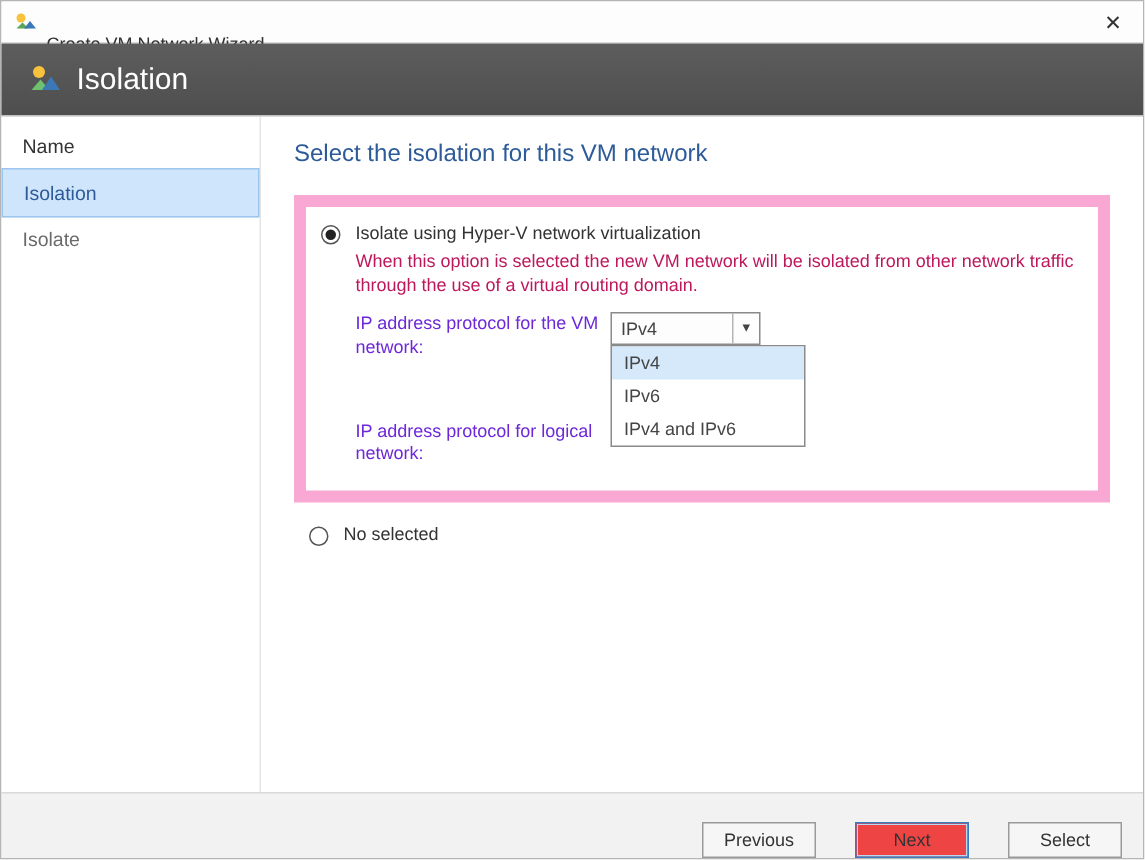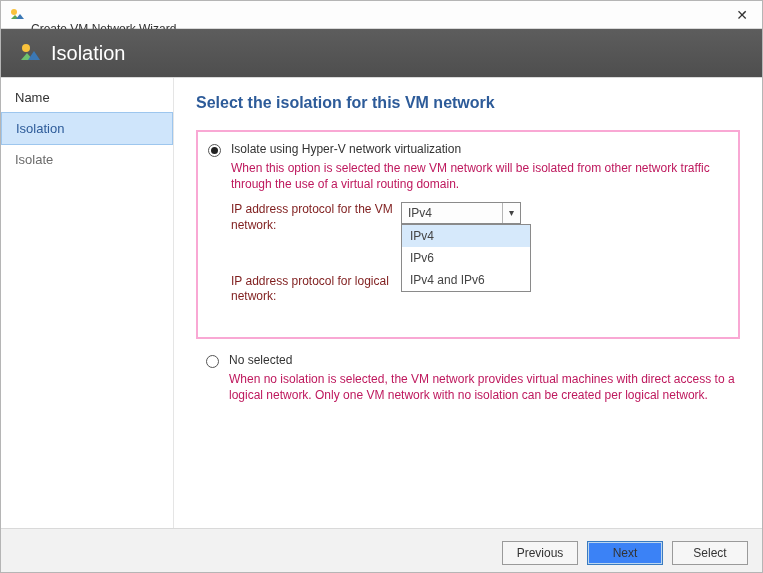"Select the isolation for this" .main h2 { font-weight: 700 -> 400 }
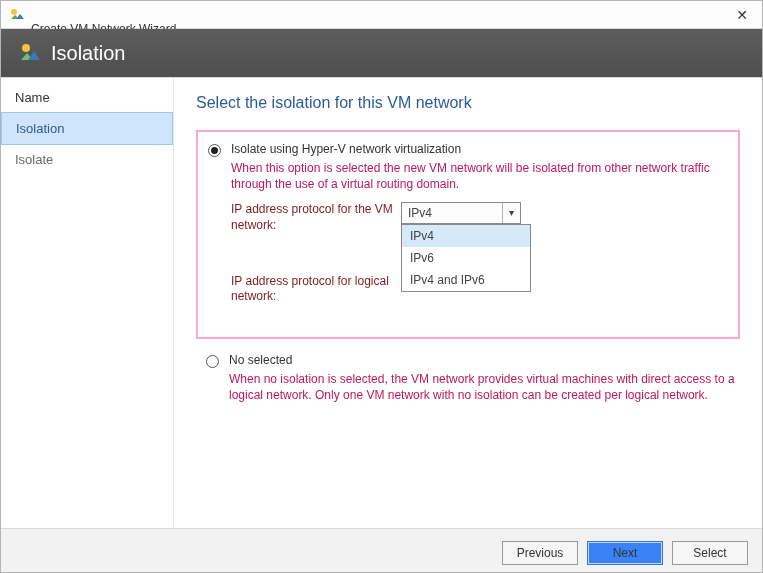"Isolate using Hyper-V network" .hlbox { border: 2px solid #f9a8d4 -> 8px solid #f9a8d4; padding: 10px 10px 28px 10px -> 10px 10px 12px 10px }
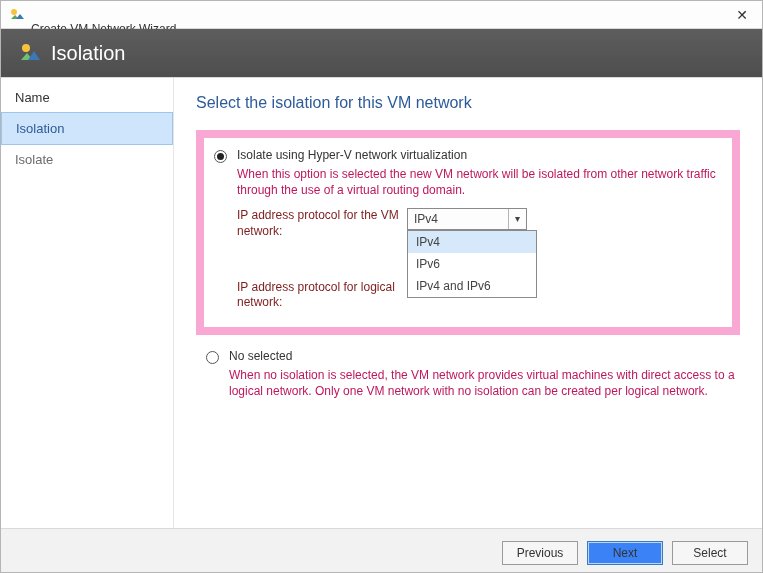"IP address protocol for the" .fieldlabel { color: #7f1d1d -> #6d28d9 }
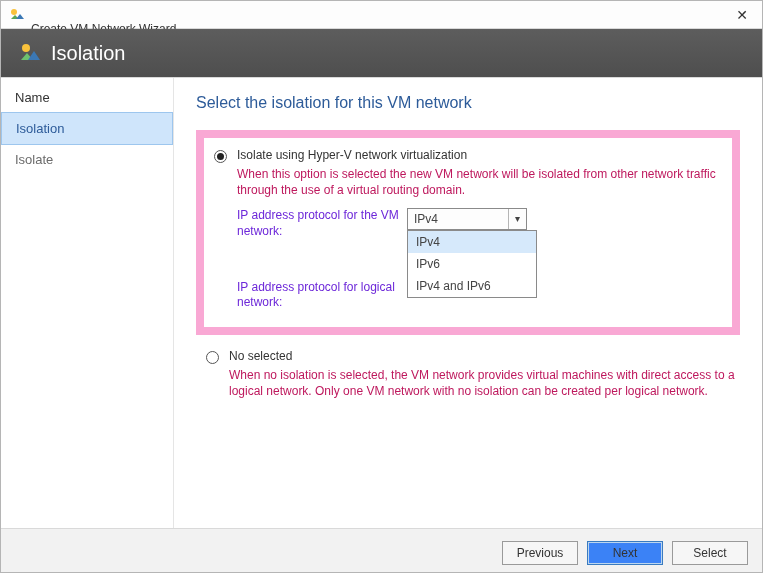"IPv4" .ddwrap { width: 120px -> 100px }
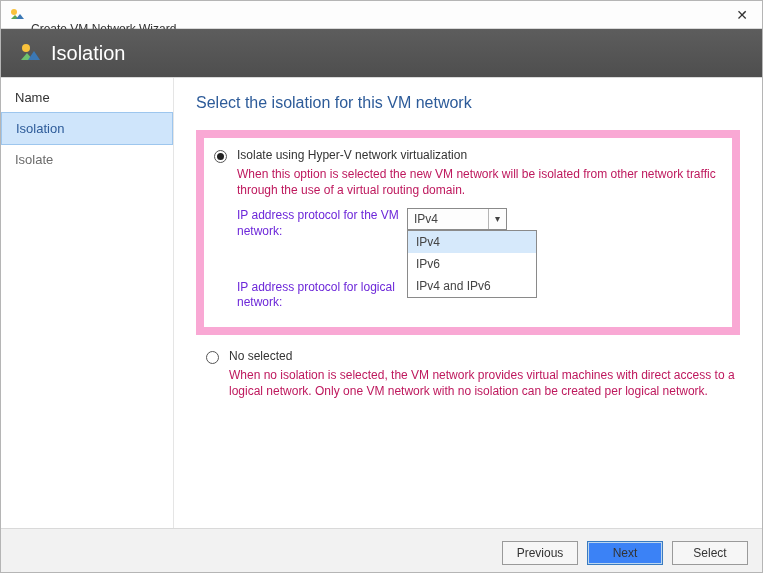"When no isolation is selected," div.optdesc { html: <div>When no isolation is selected, the VM network provides virtual machines with direct access to a logical network. Only one VM network with no isolation can be created per logical network.</div> -> none }
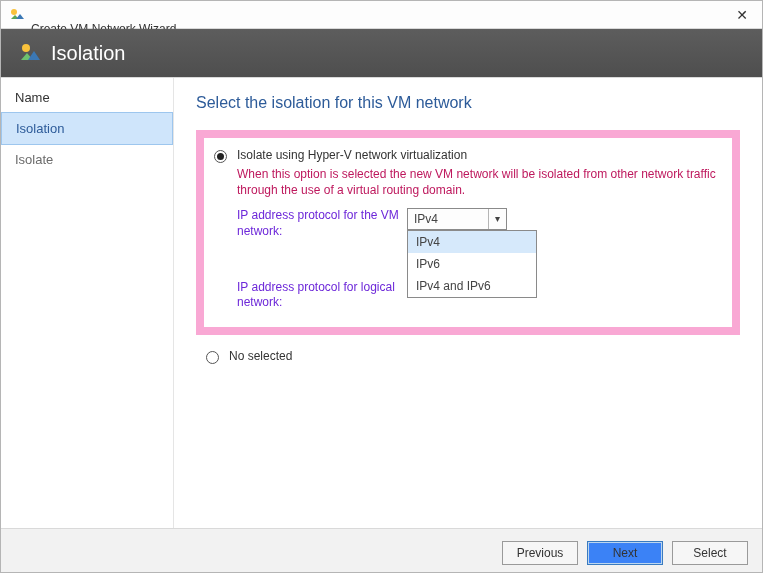"Previous" .footer { align-items: flex-start -> flex-end; gap: 9px -> 26px; padding: 12px 14px -> 0 14px }
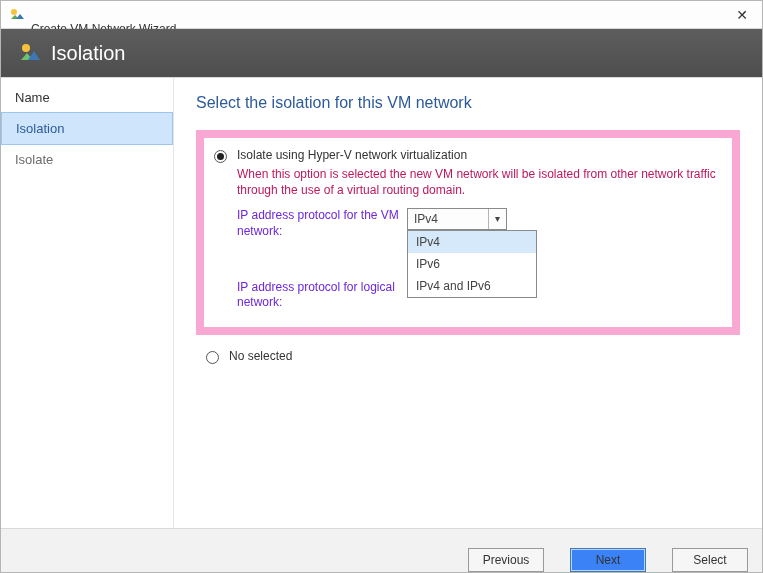"Next" .btn.primary { background: #3b82f6 -> #ef4444 }
